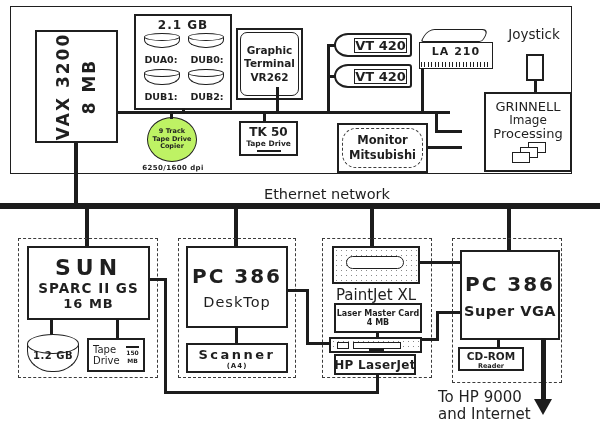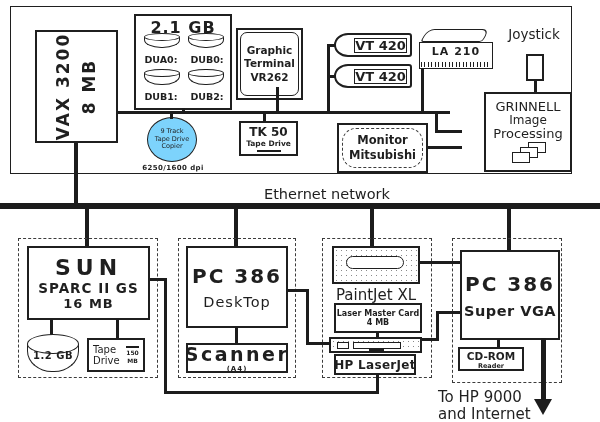"2.1 GB" div.txt { font-size: 16px -> 12px }
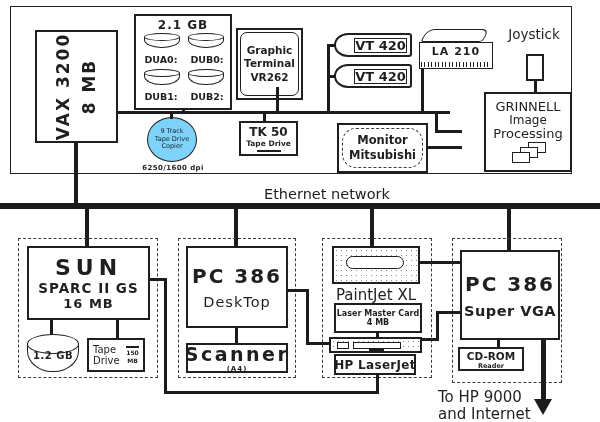"9 Track" div.txt { background: #7dd3fc -> #bef264; font-weight: 400 -> 700 }
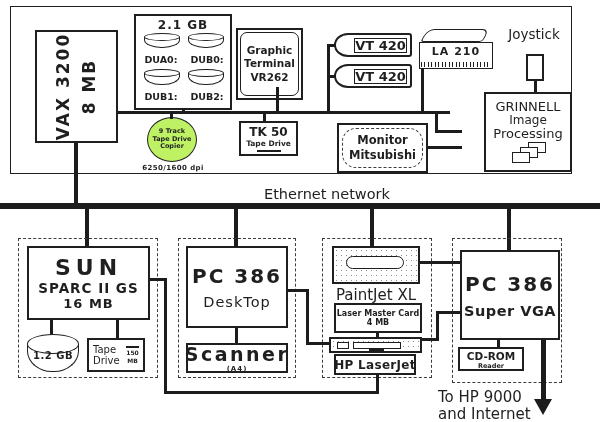"Scanner" div.nw { font-size: 19px -> 13px }
